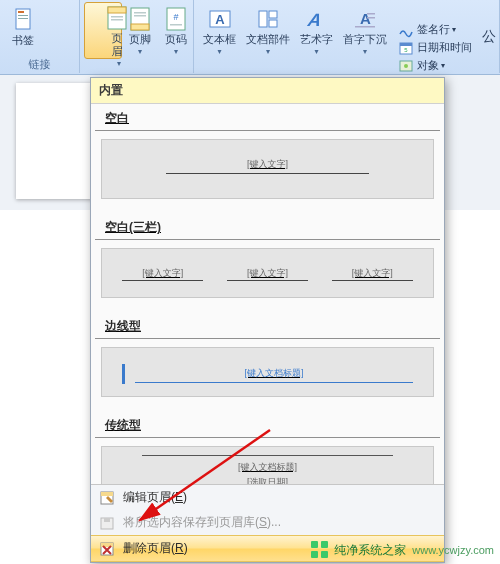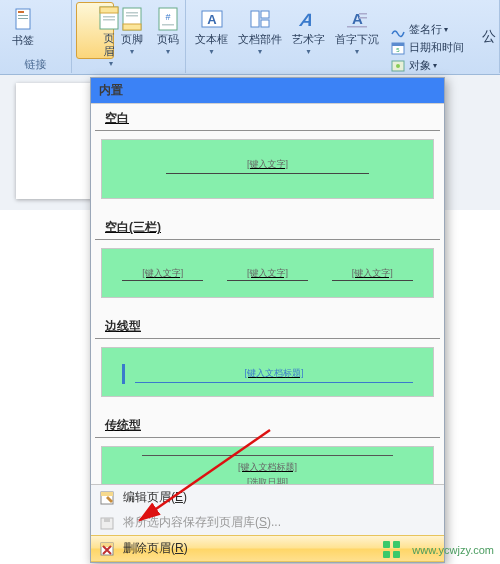"书签" div.group { width: 72px -> 80px }
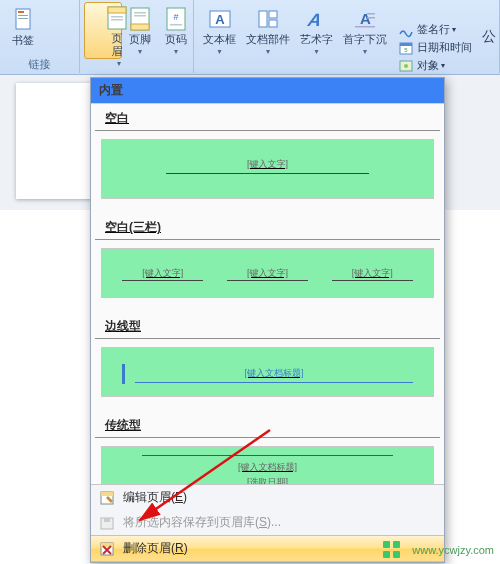"内置" .dd-header { background: #3b82f6 -> #fef9c3 }
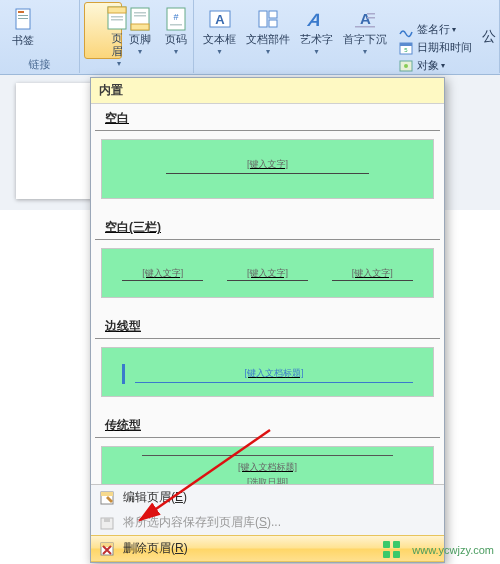"[键入文字]" .dd-preview { background: #86efac -> #e5e5e5 }
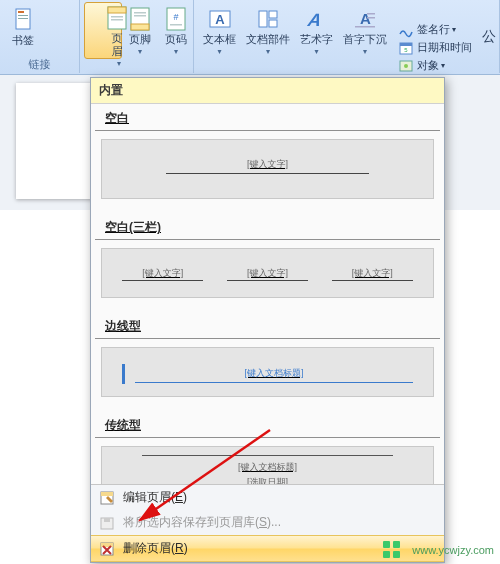"纯净系统之家" span { html: none -> <span>纯净系统之家</span> }
